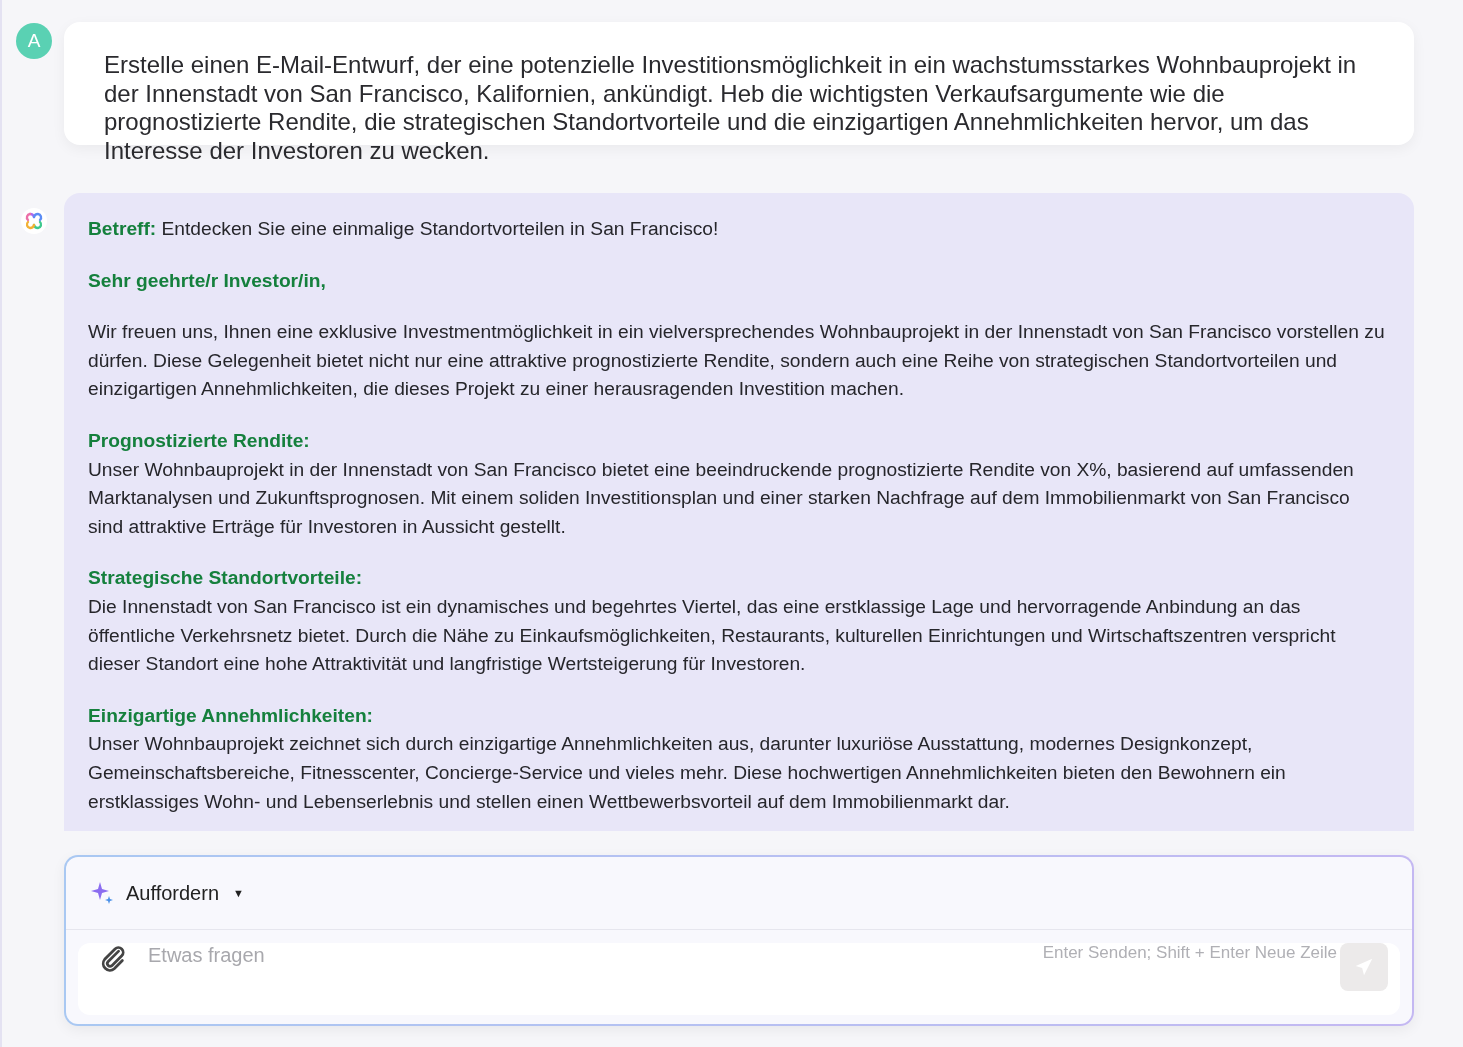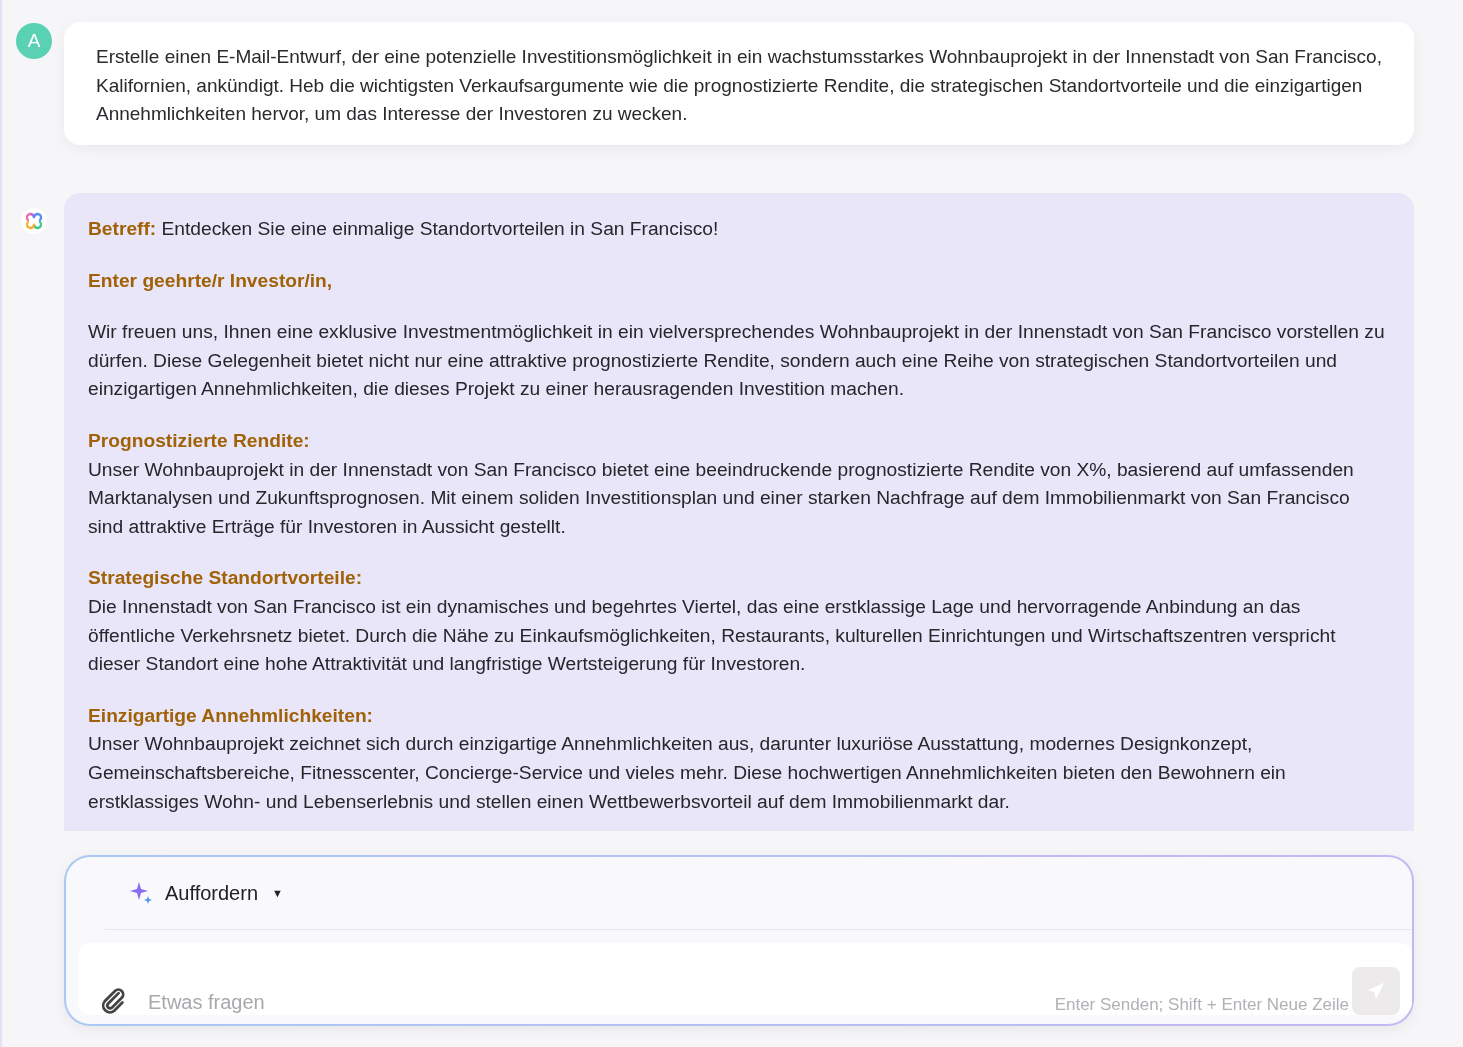"Erstelle einen E-Mail-Entwurf, der eine" .user-bubble p { font-size: 19px -> 24px; margin: 8px -> 16px }
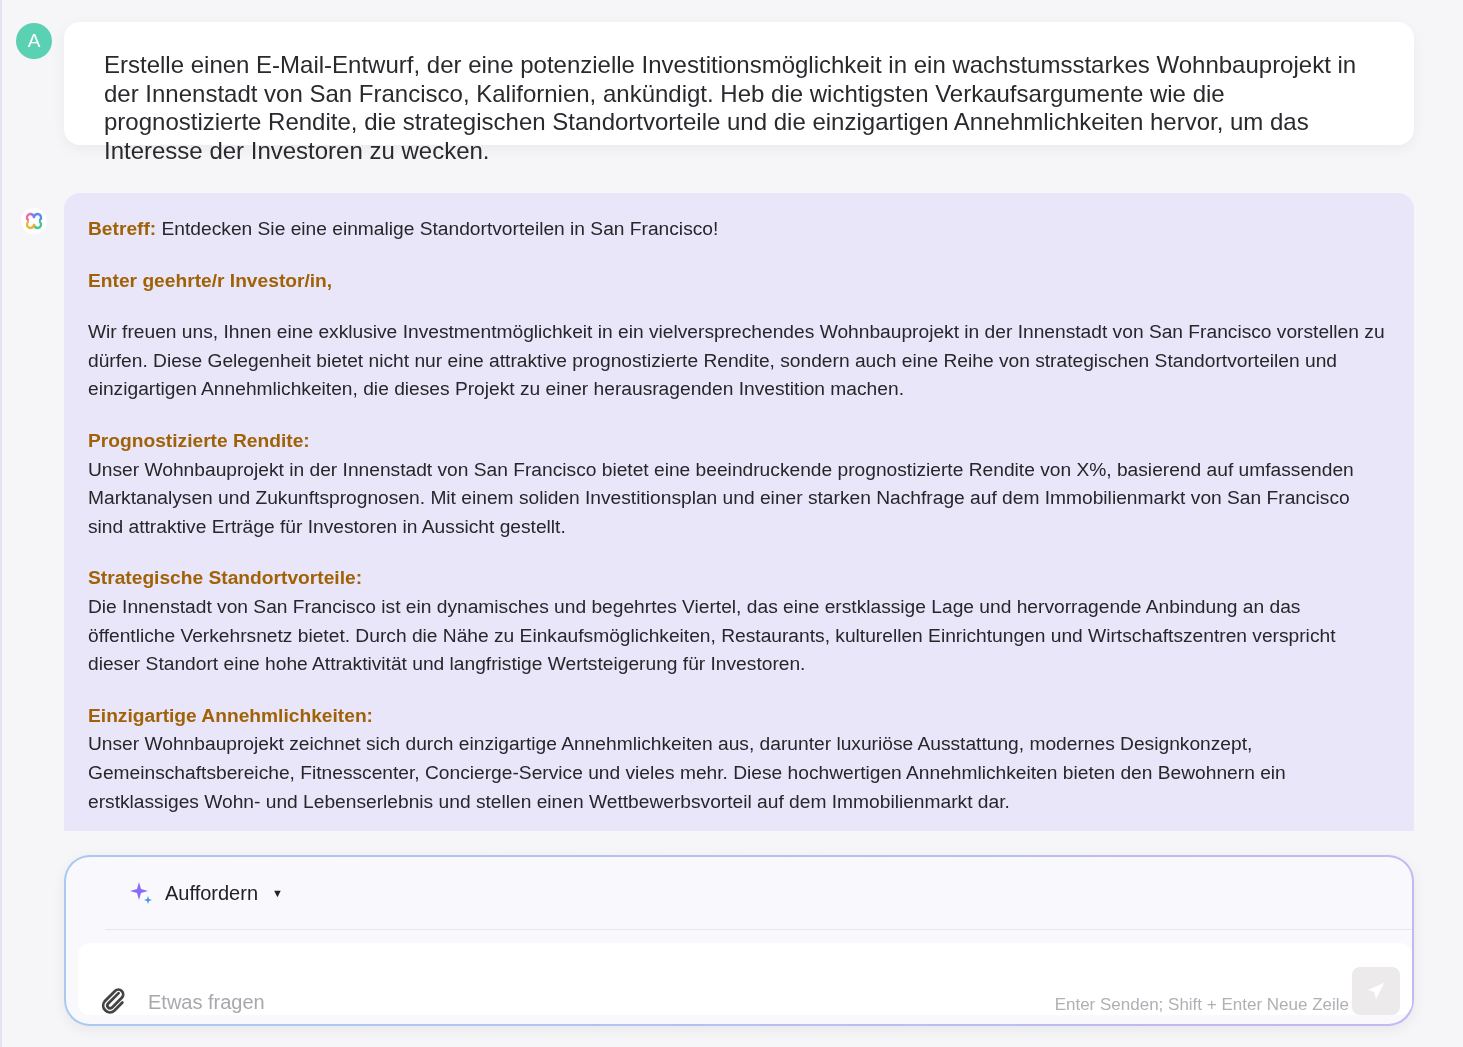"Betreff:" .bot-bubble b { color: #a16207 -> #15803d }
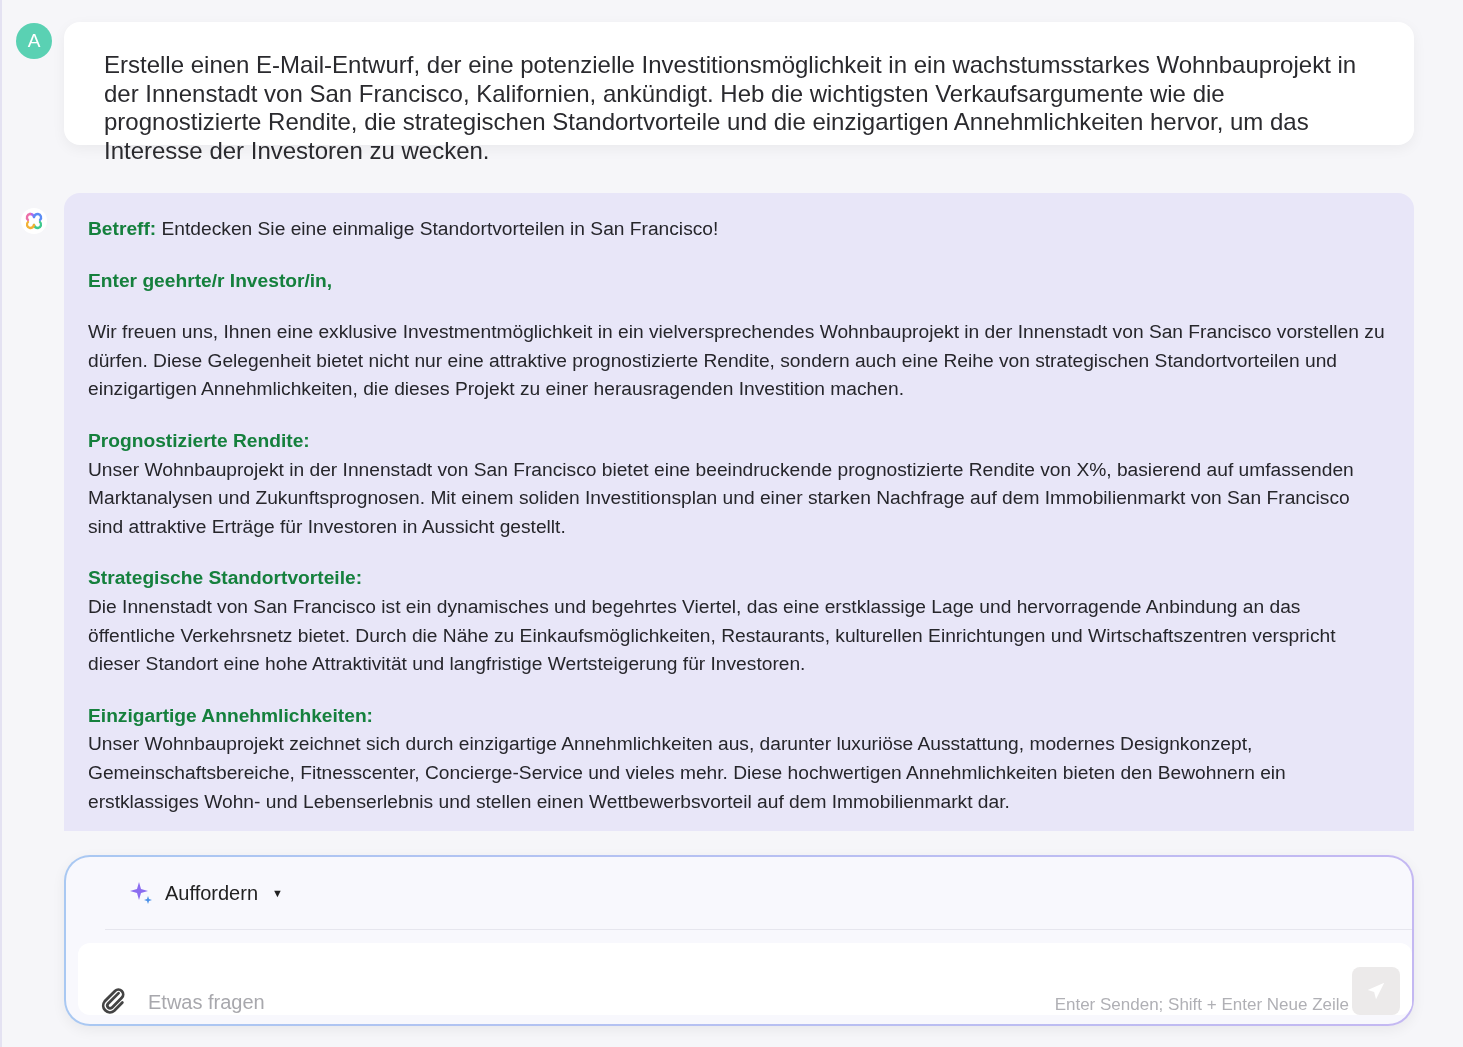"Enter geehrte/r Investor/in," b { text: Enter -> Sehr }
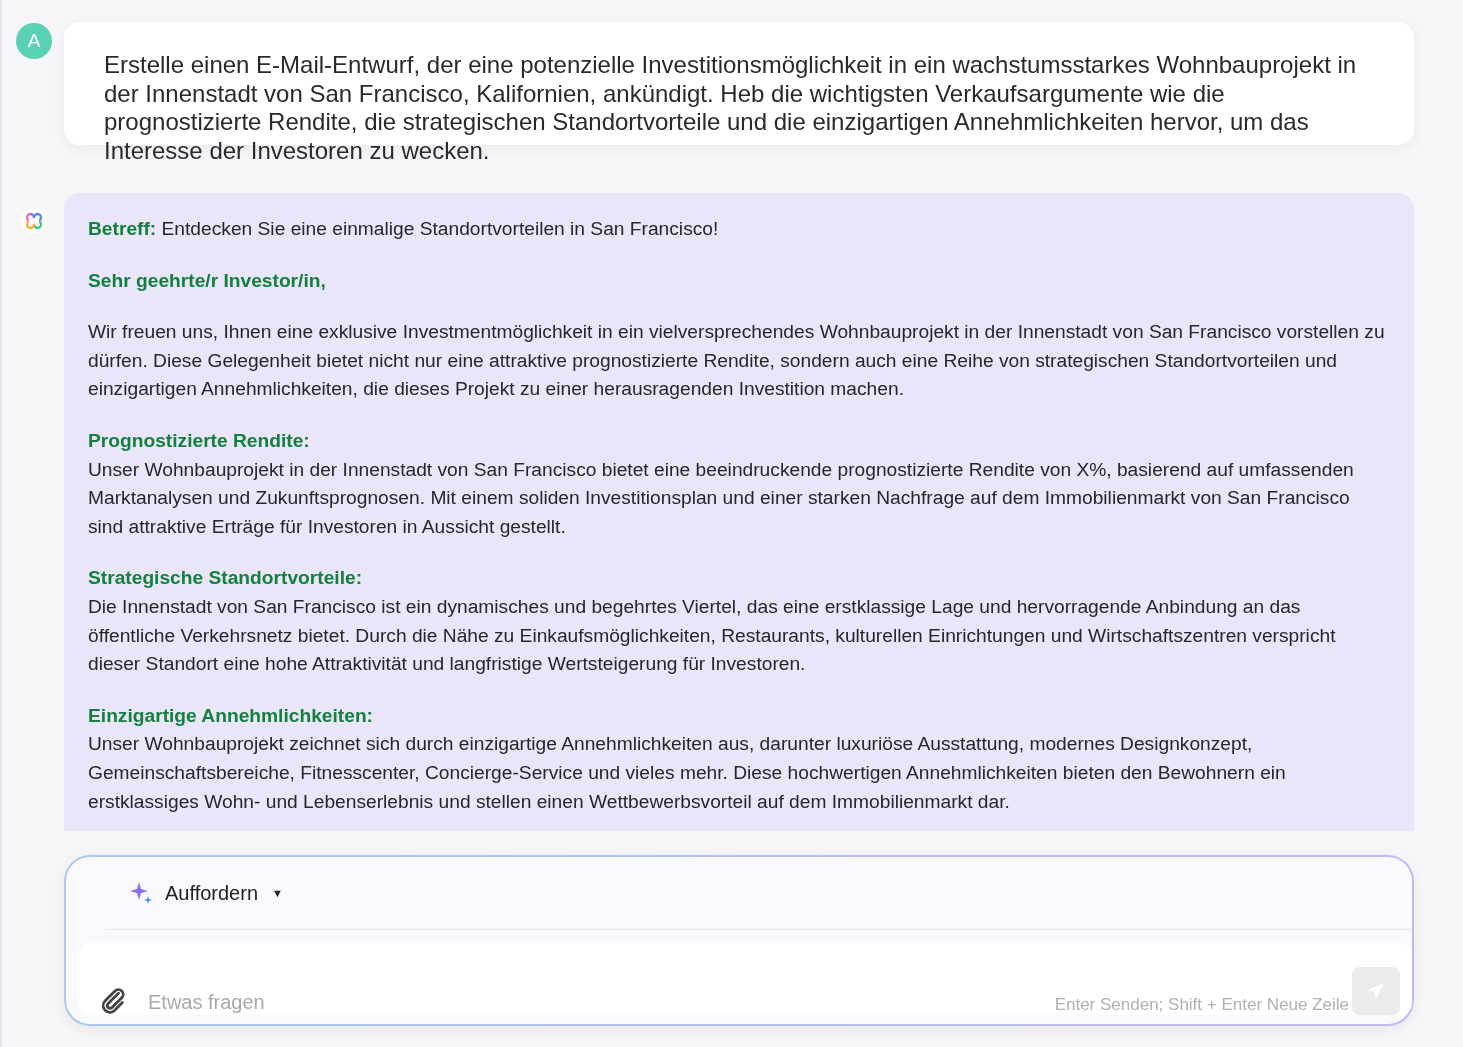"Auffordern" .composer { border-radius: 26px -> 14px; padding-left: 39px -> none }
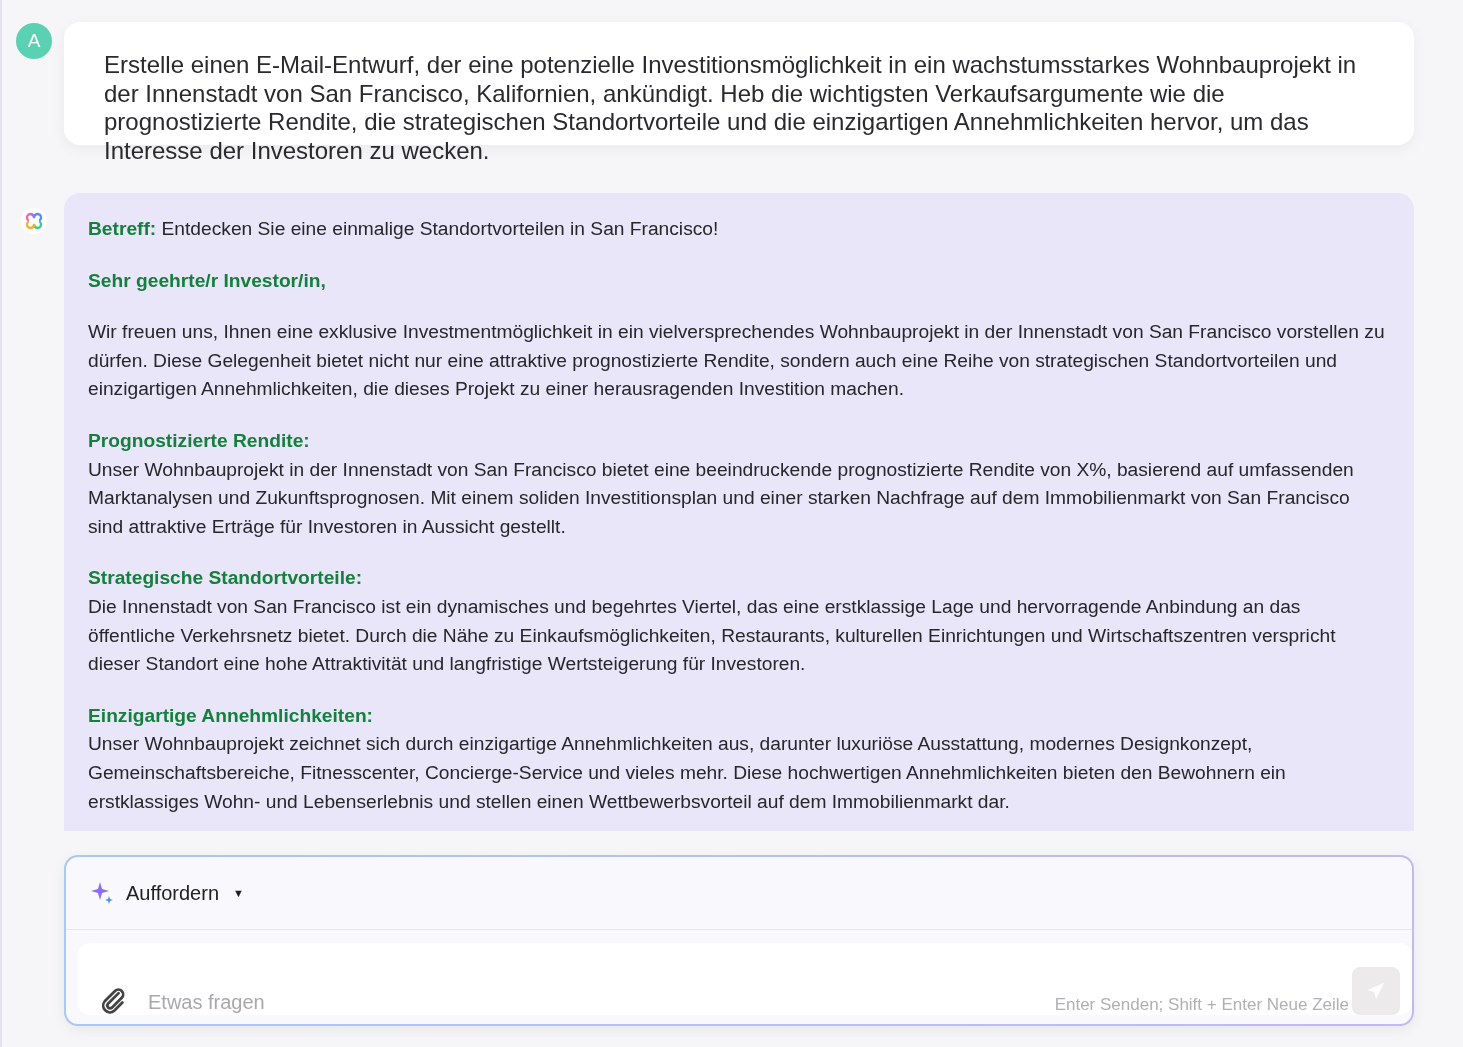"Etwas fragen" .input-row { align-items: flex-end -> flex-start; right: 0 -> 12px }
